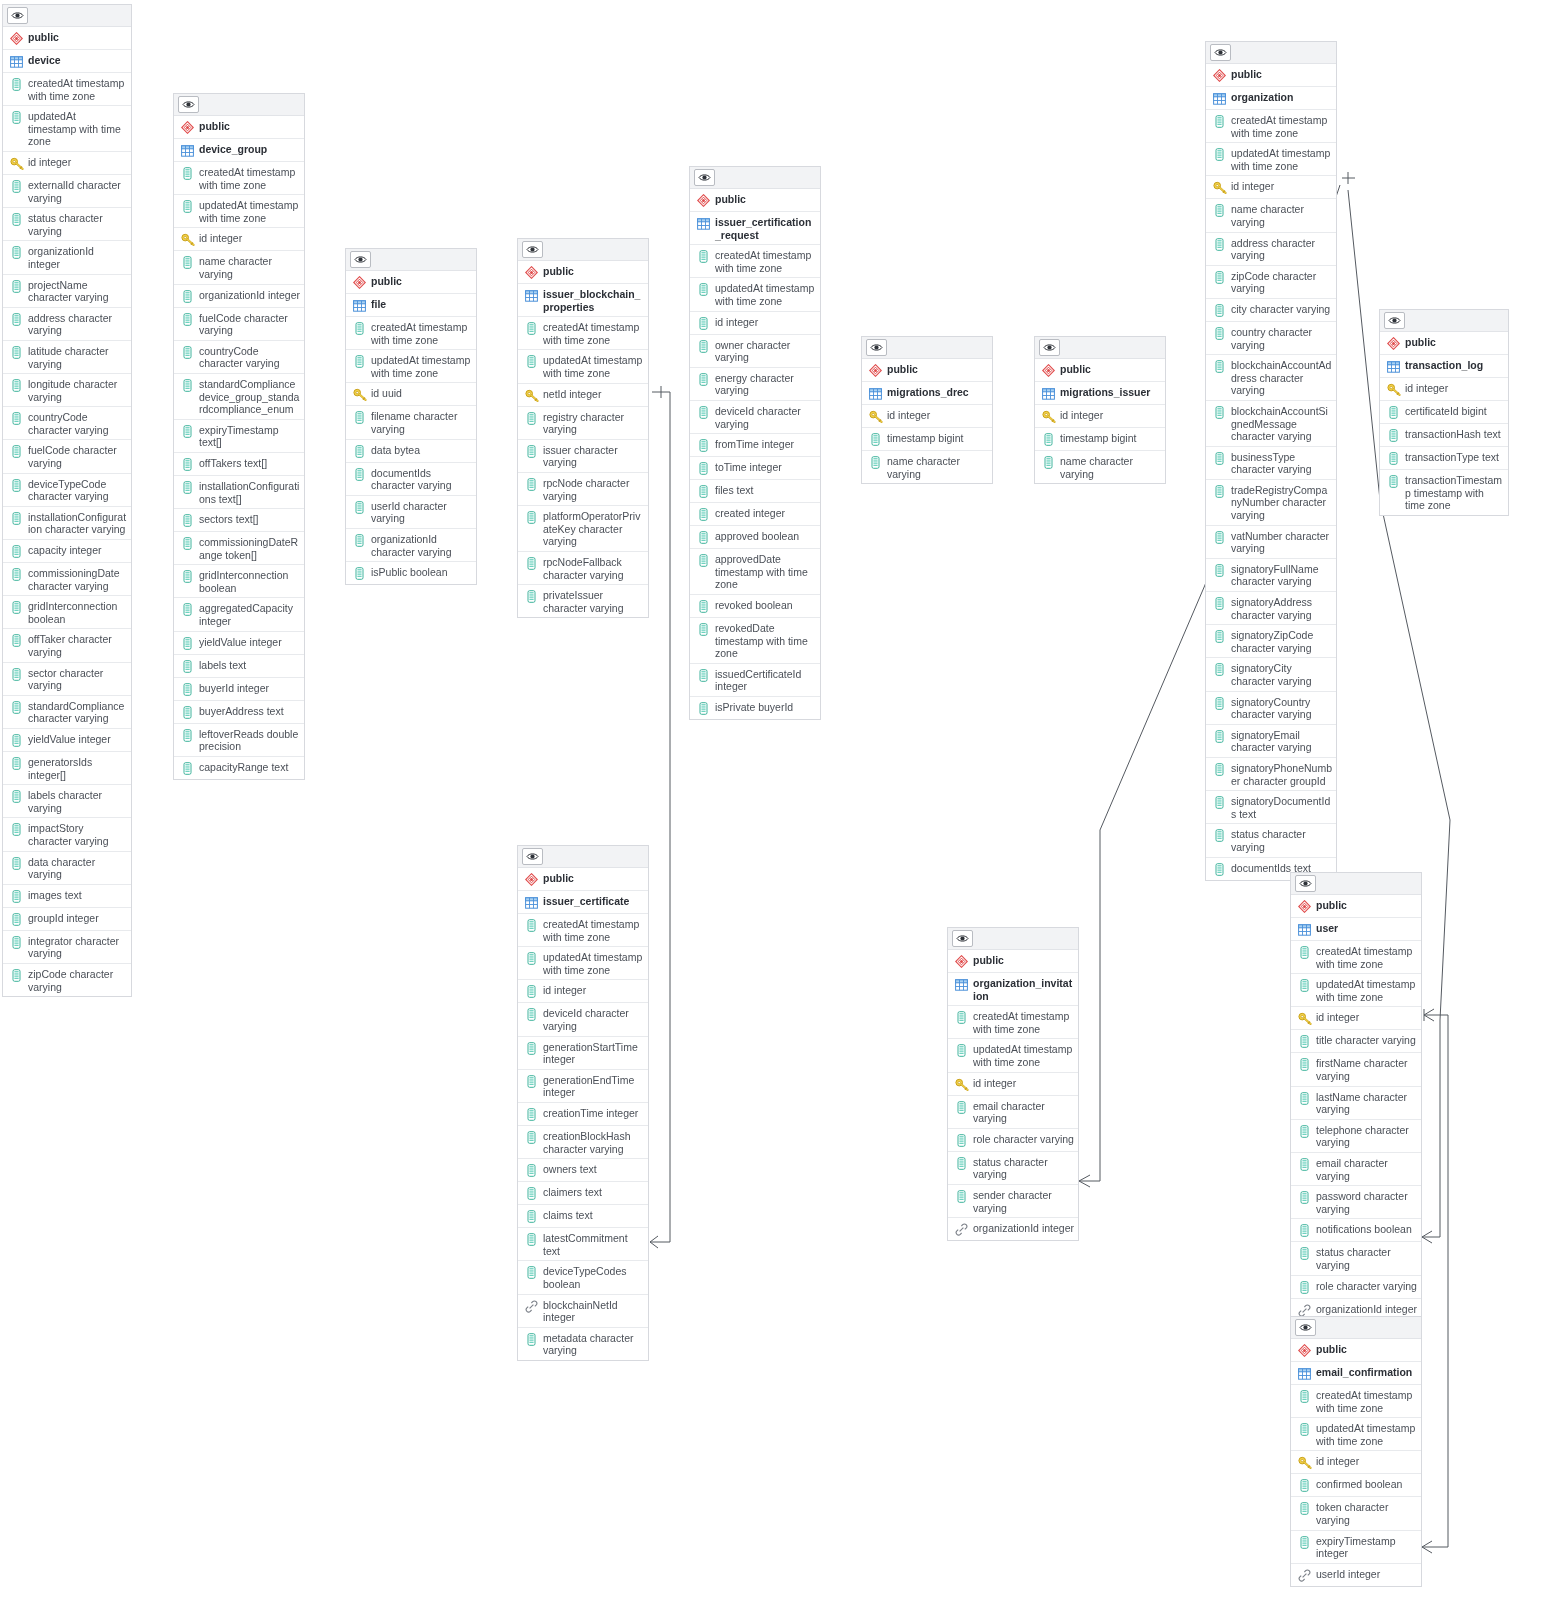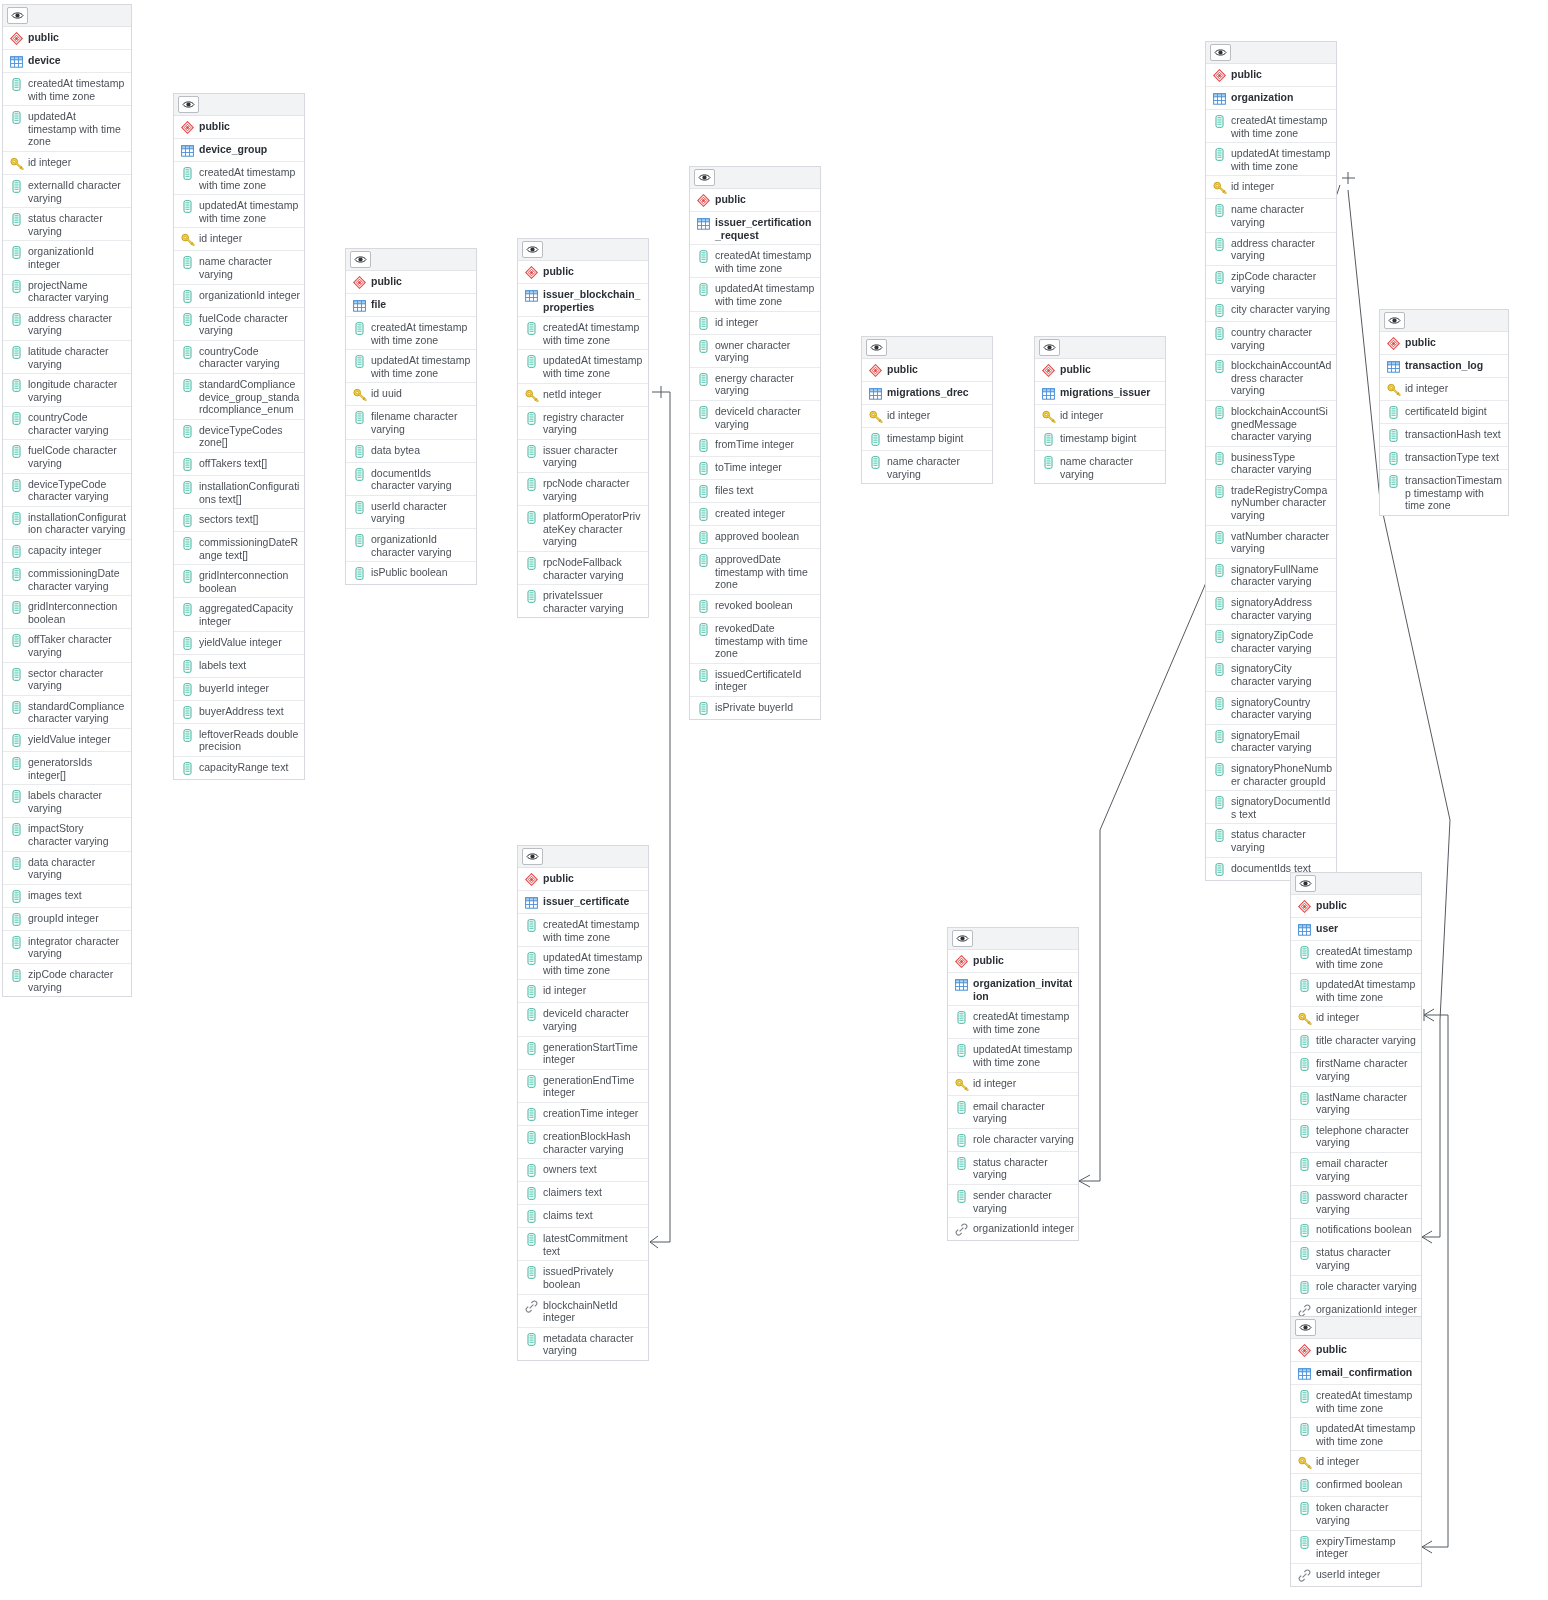"deviceTypeCodes zone[]" span.txt { text: deviceTypeCodes zone -> expiryTimestamp text }
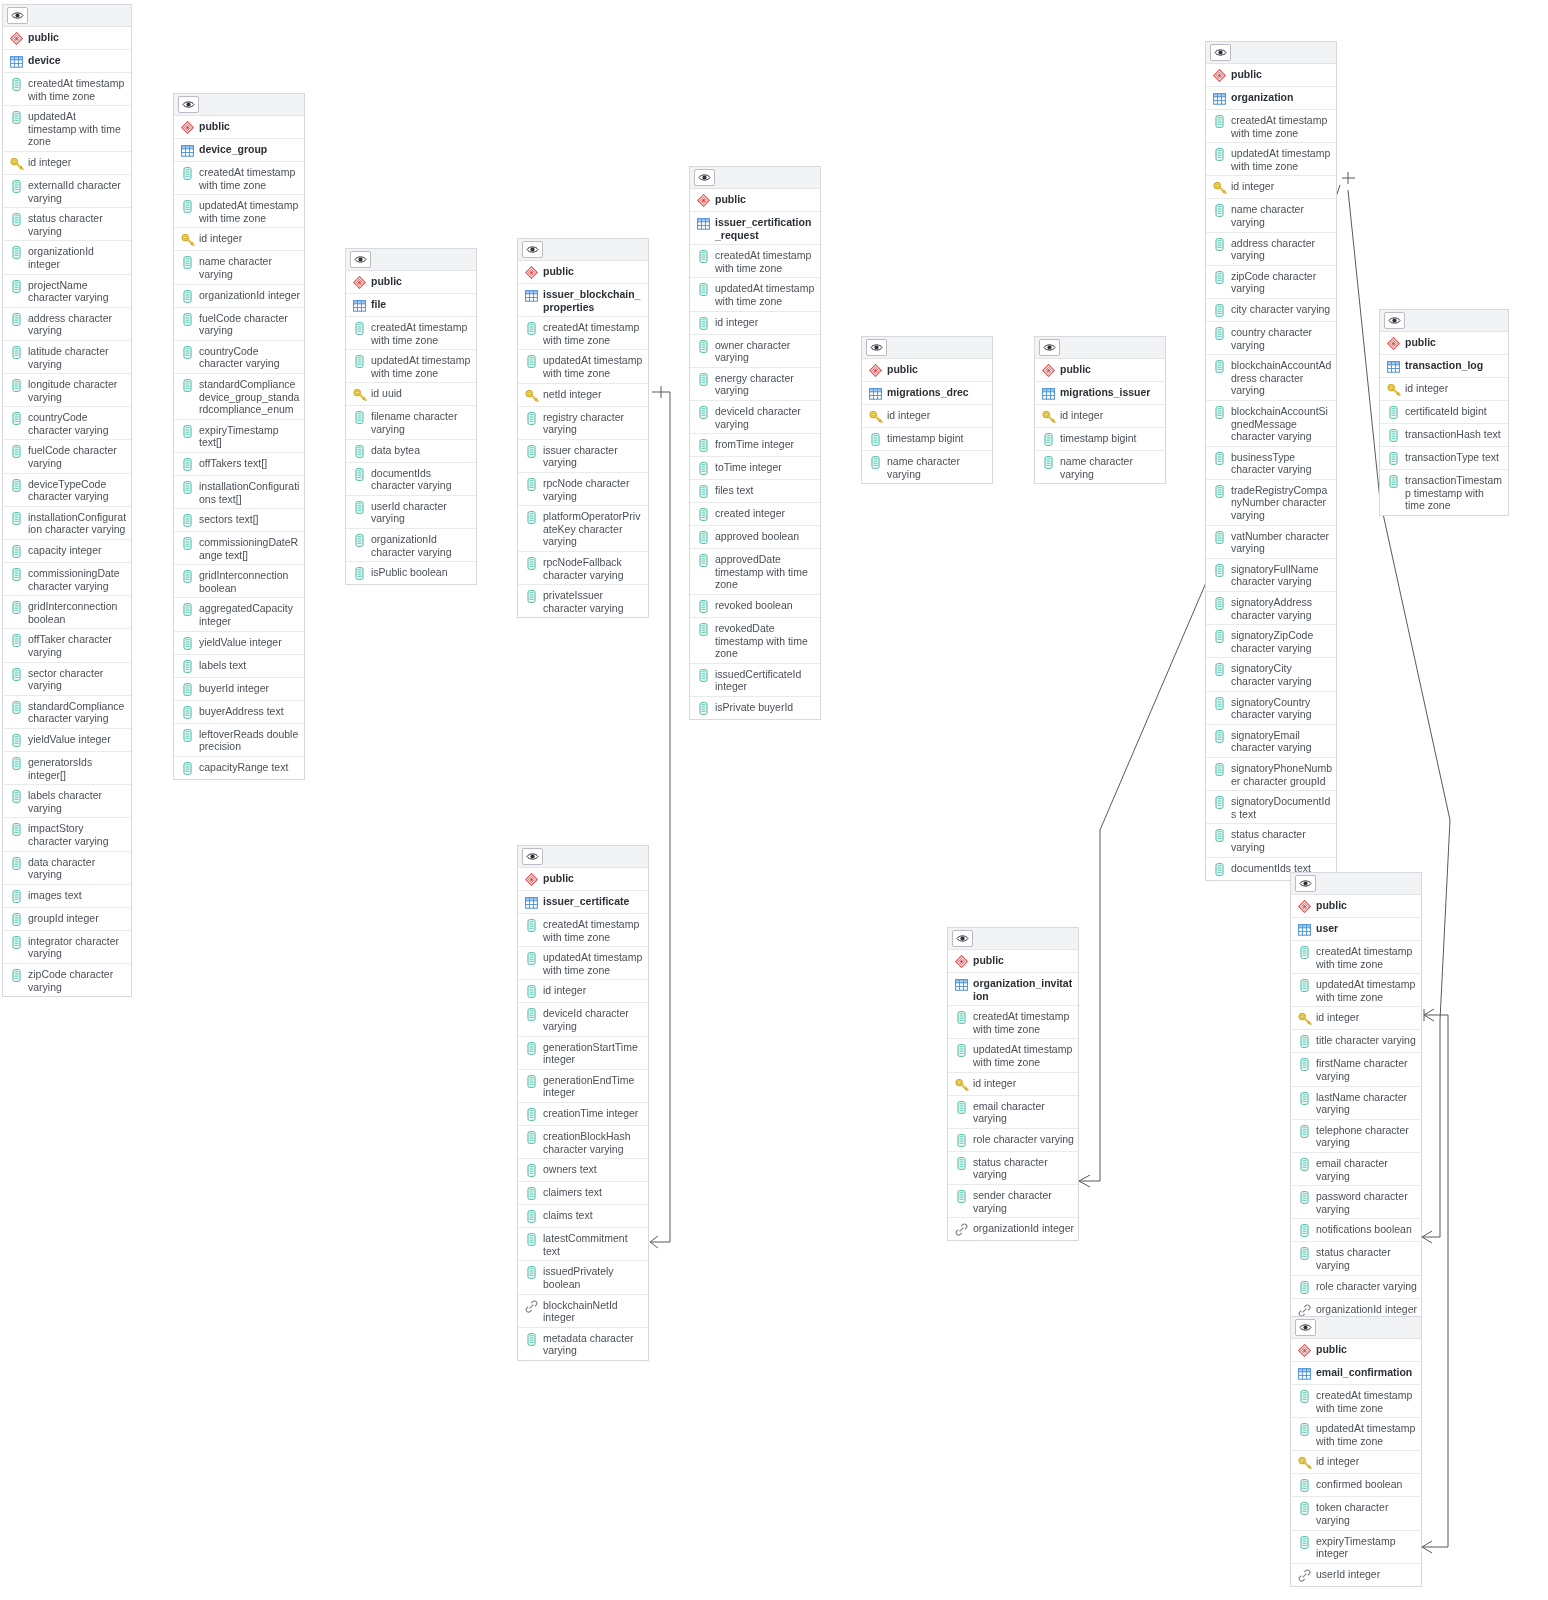"commissioningDateRange text[]" span.txt { text: text -> token }
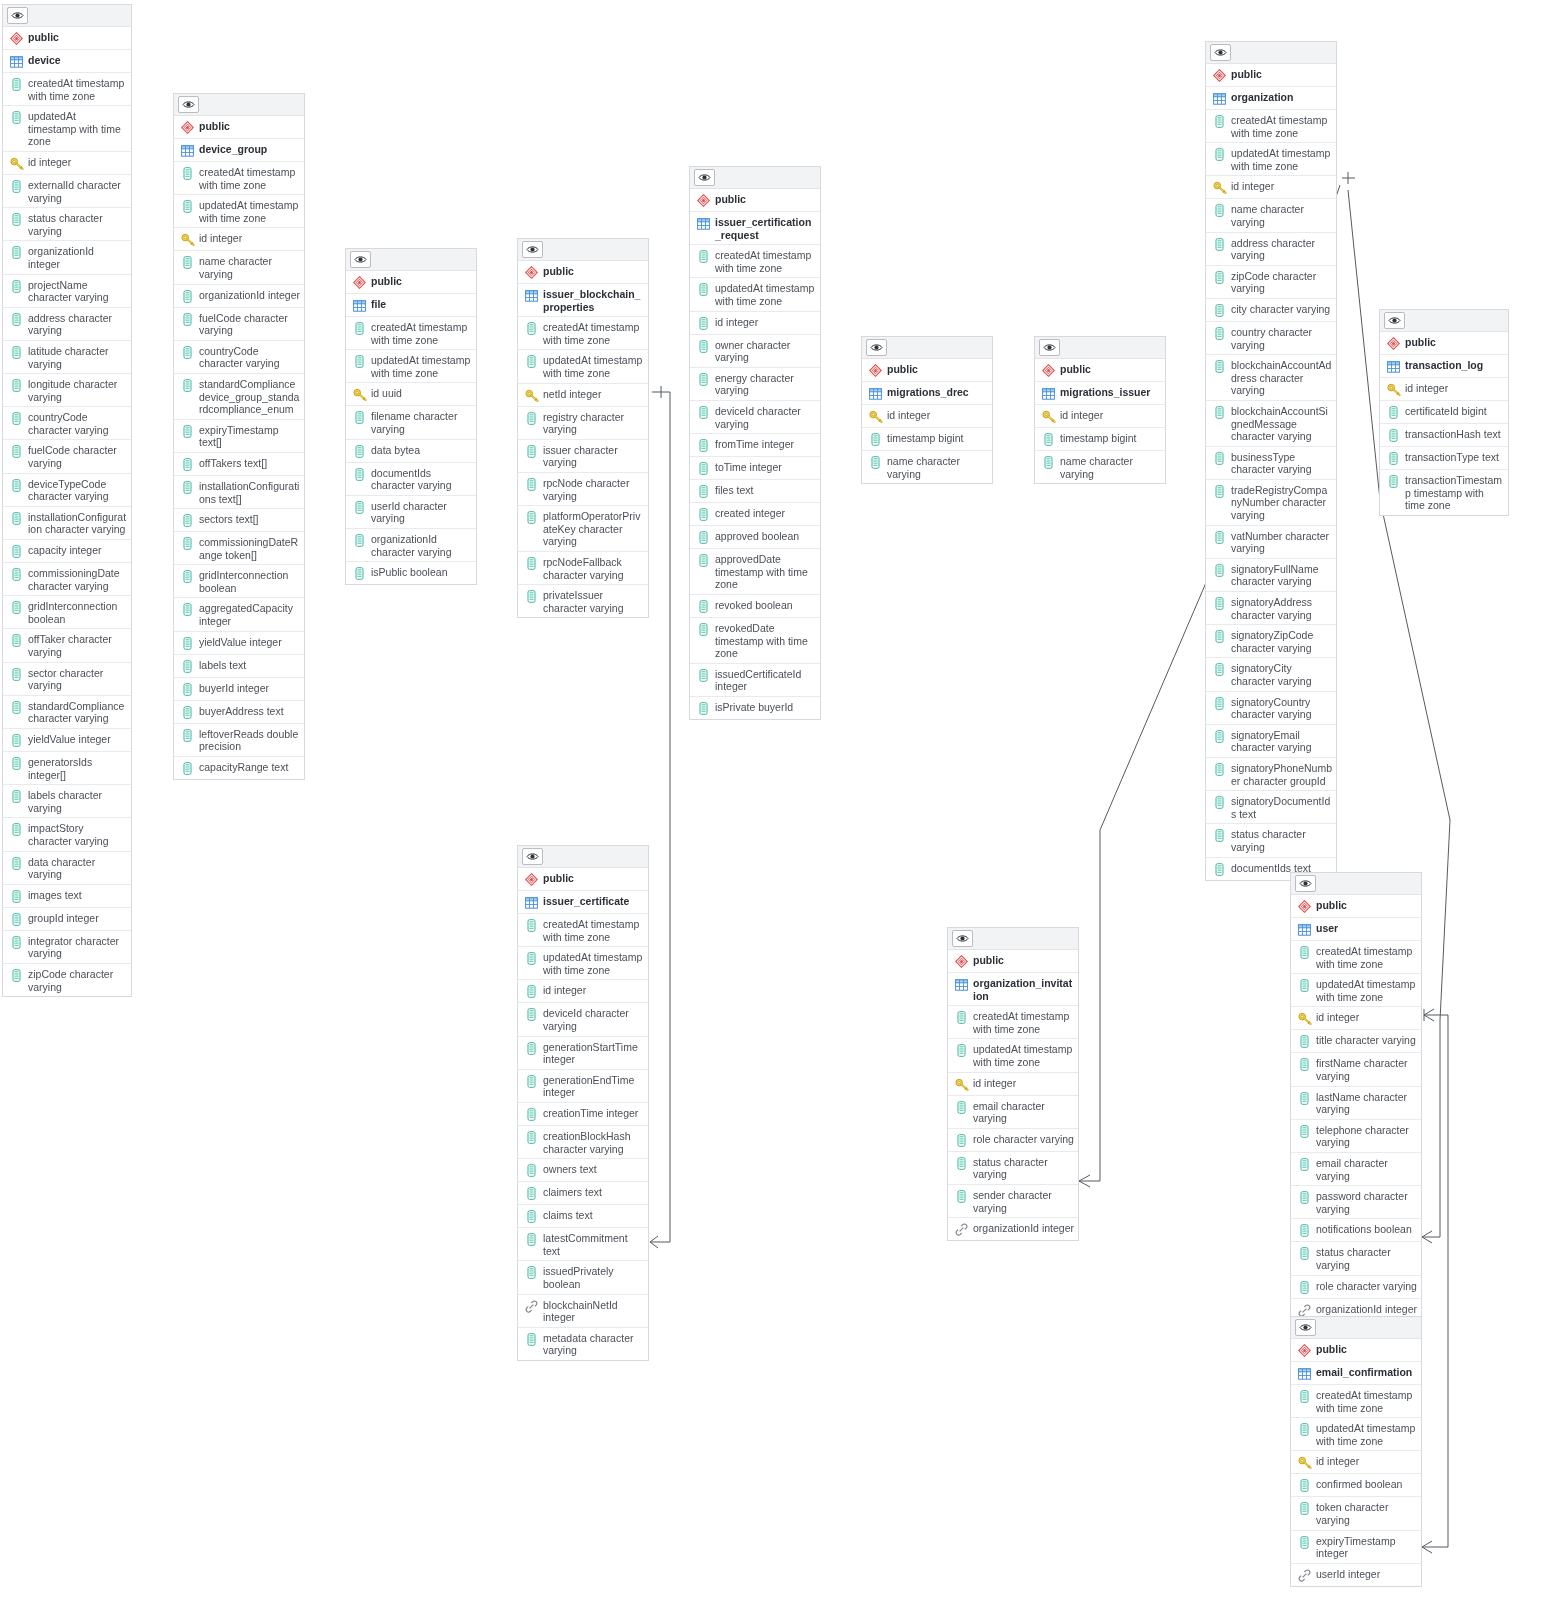"issuedPrivately boolean" span.txt { text: issuedPrivately -> deviceTypeCodes }
